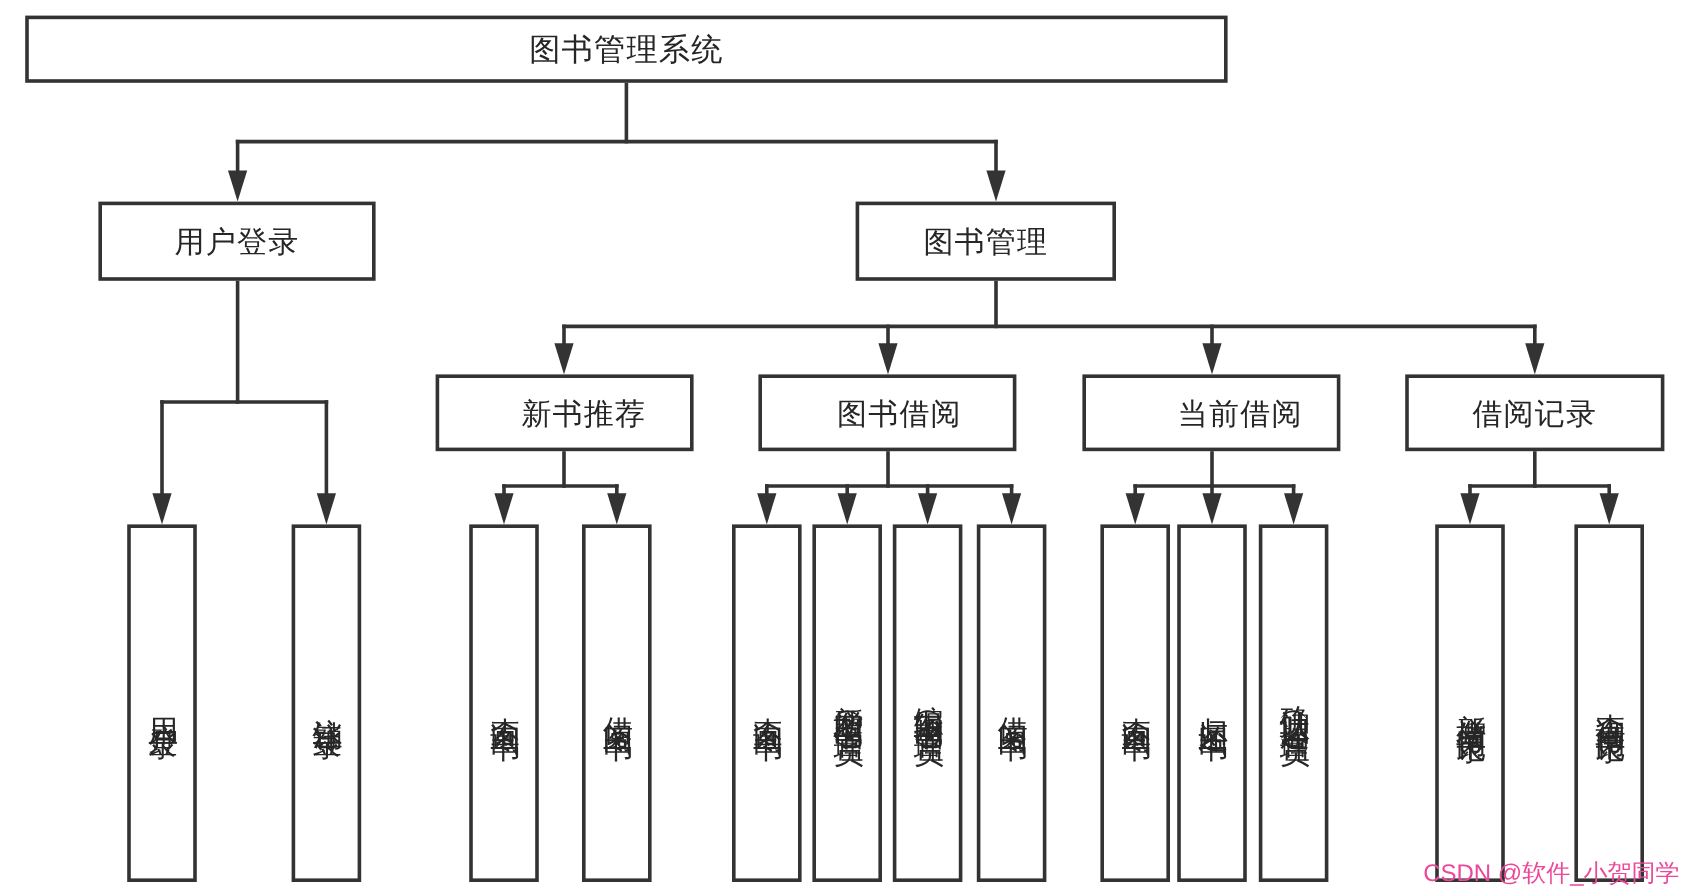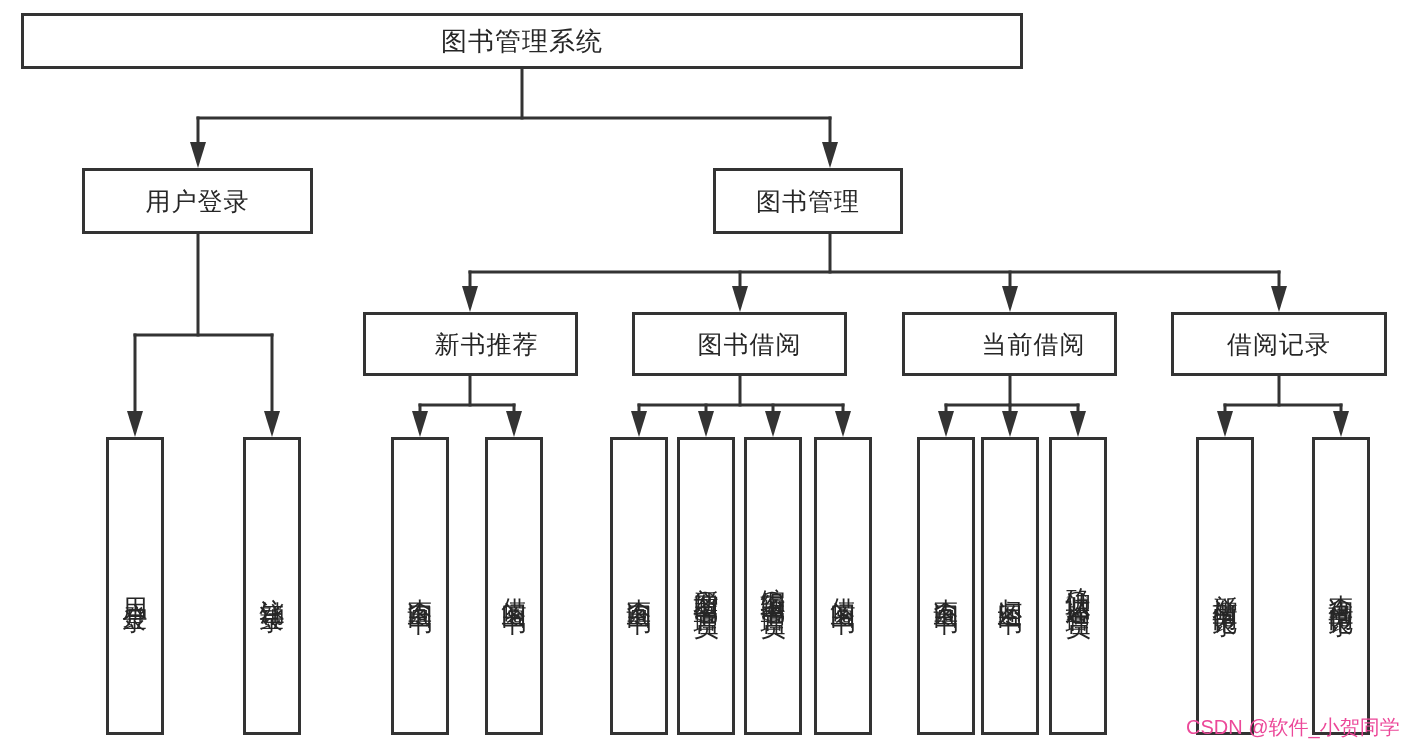"图书管理" div.box { width: 190px -> 217px }
